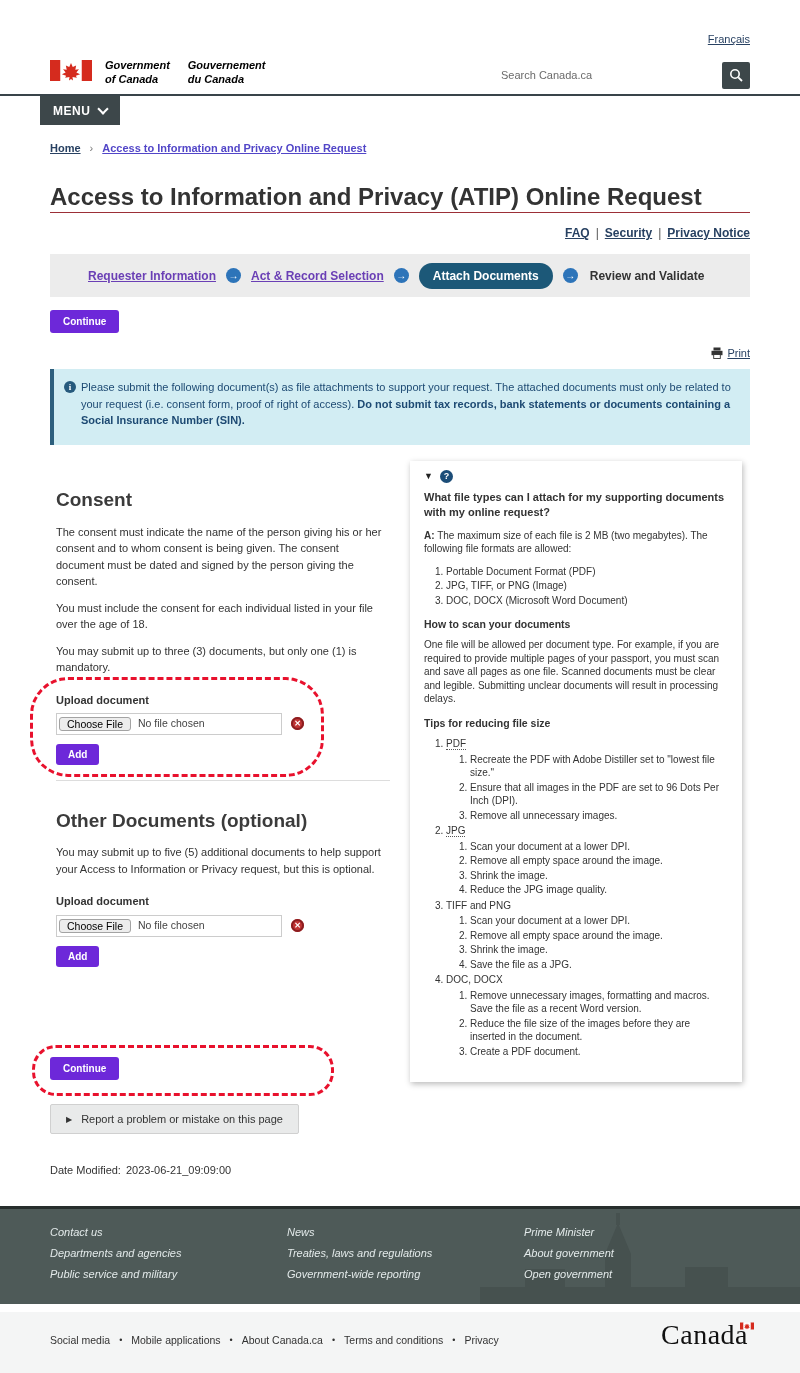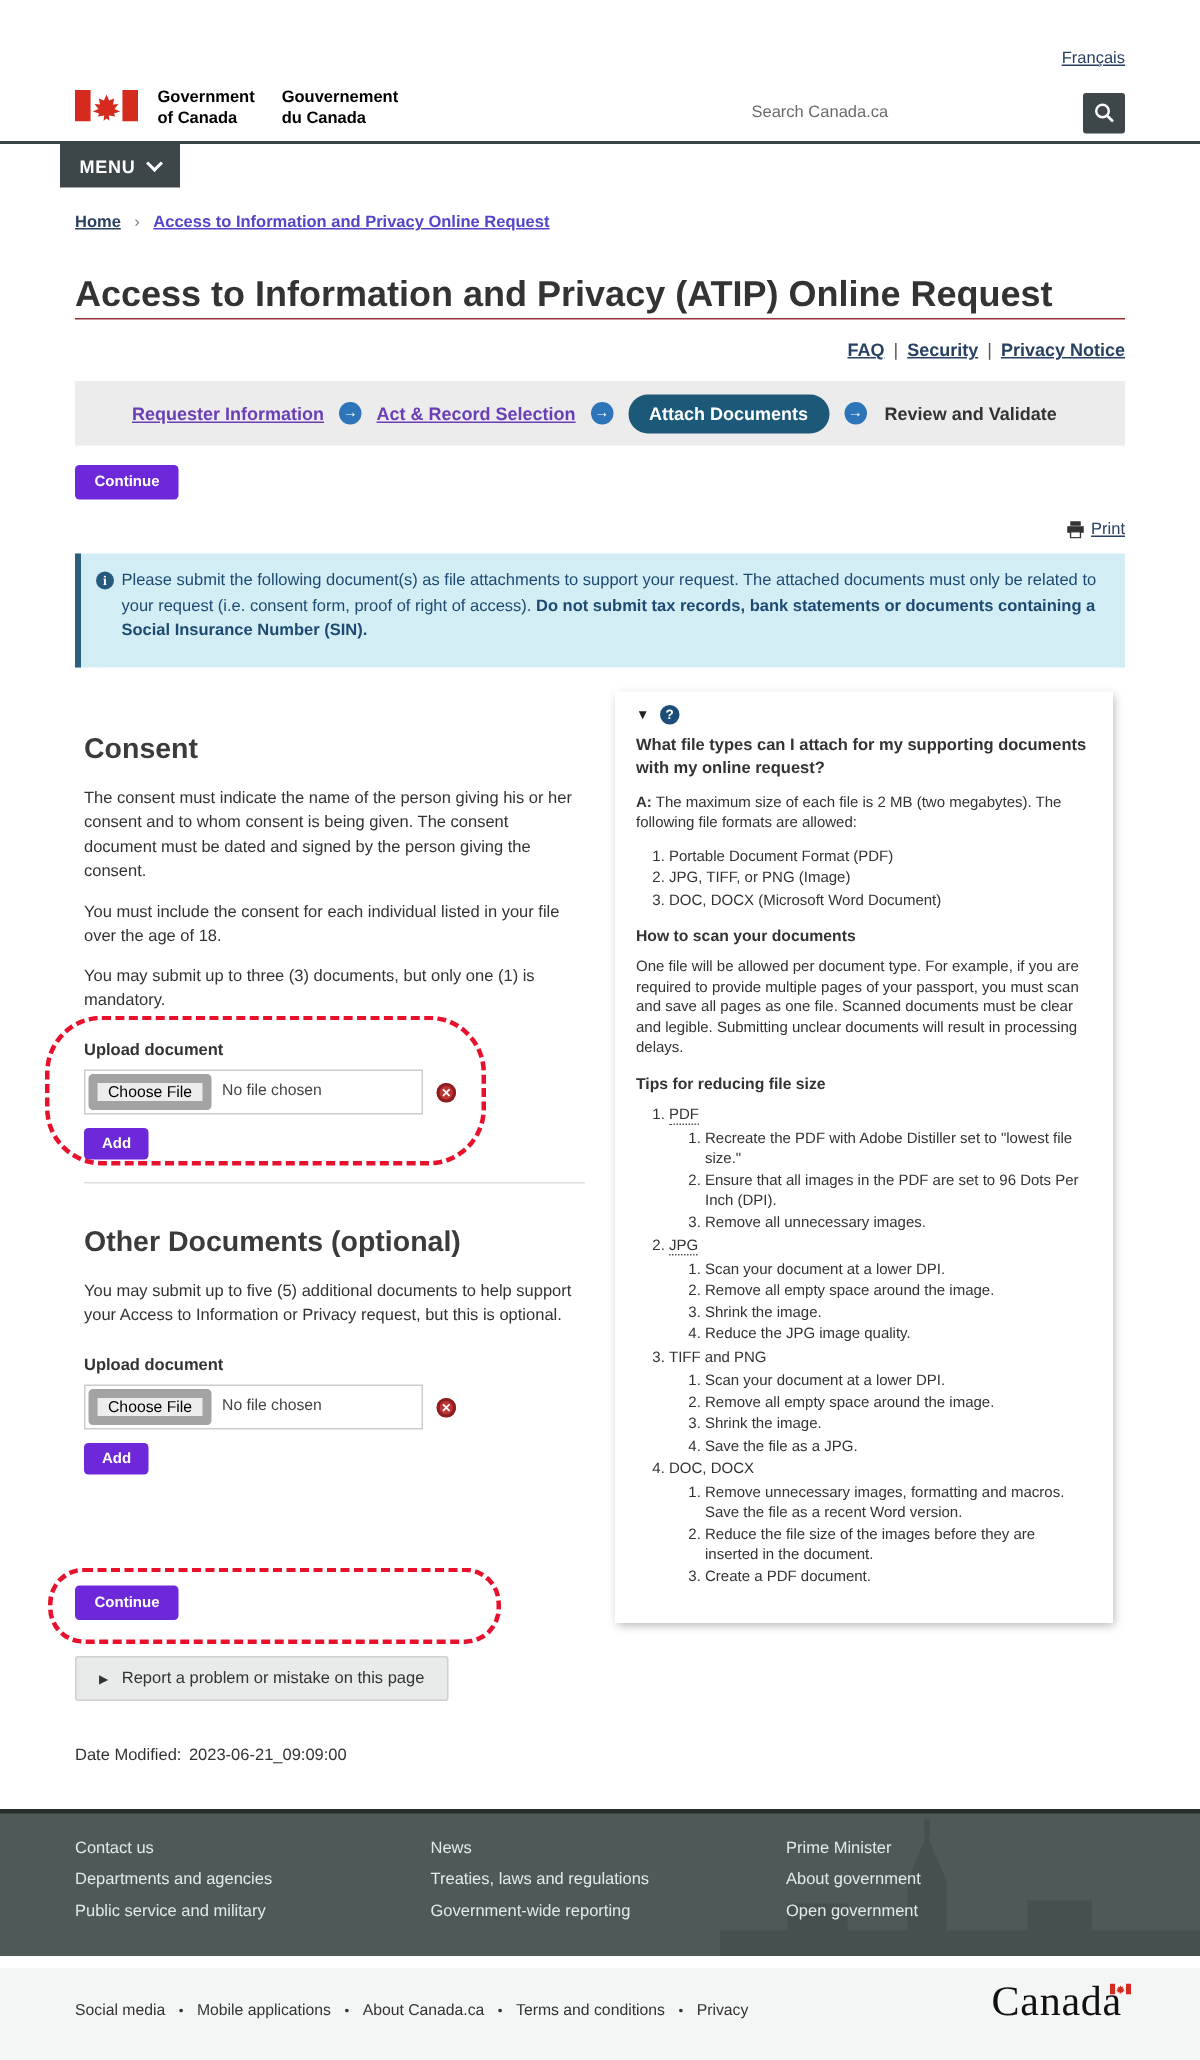"Government" .fip-text span { font-style: none -> italic }
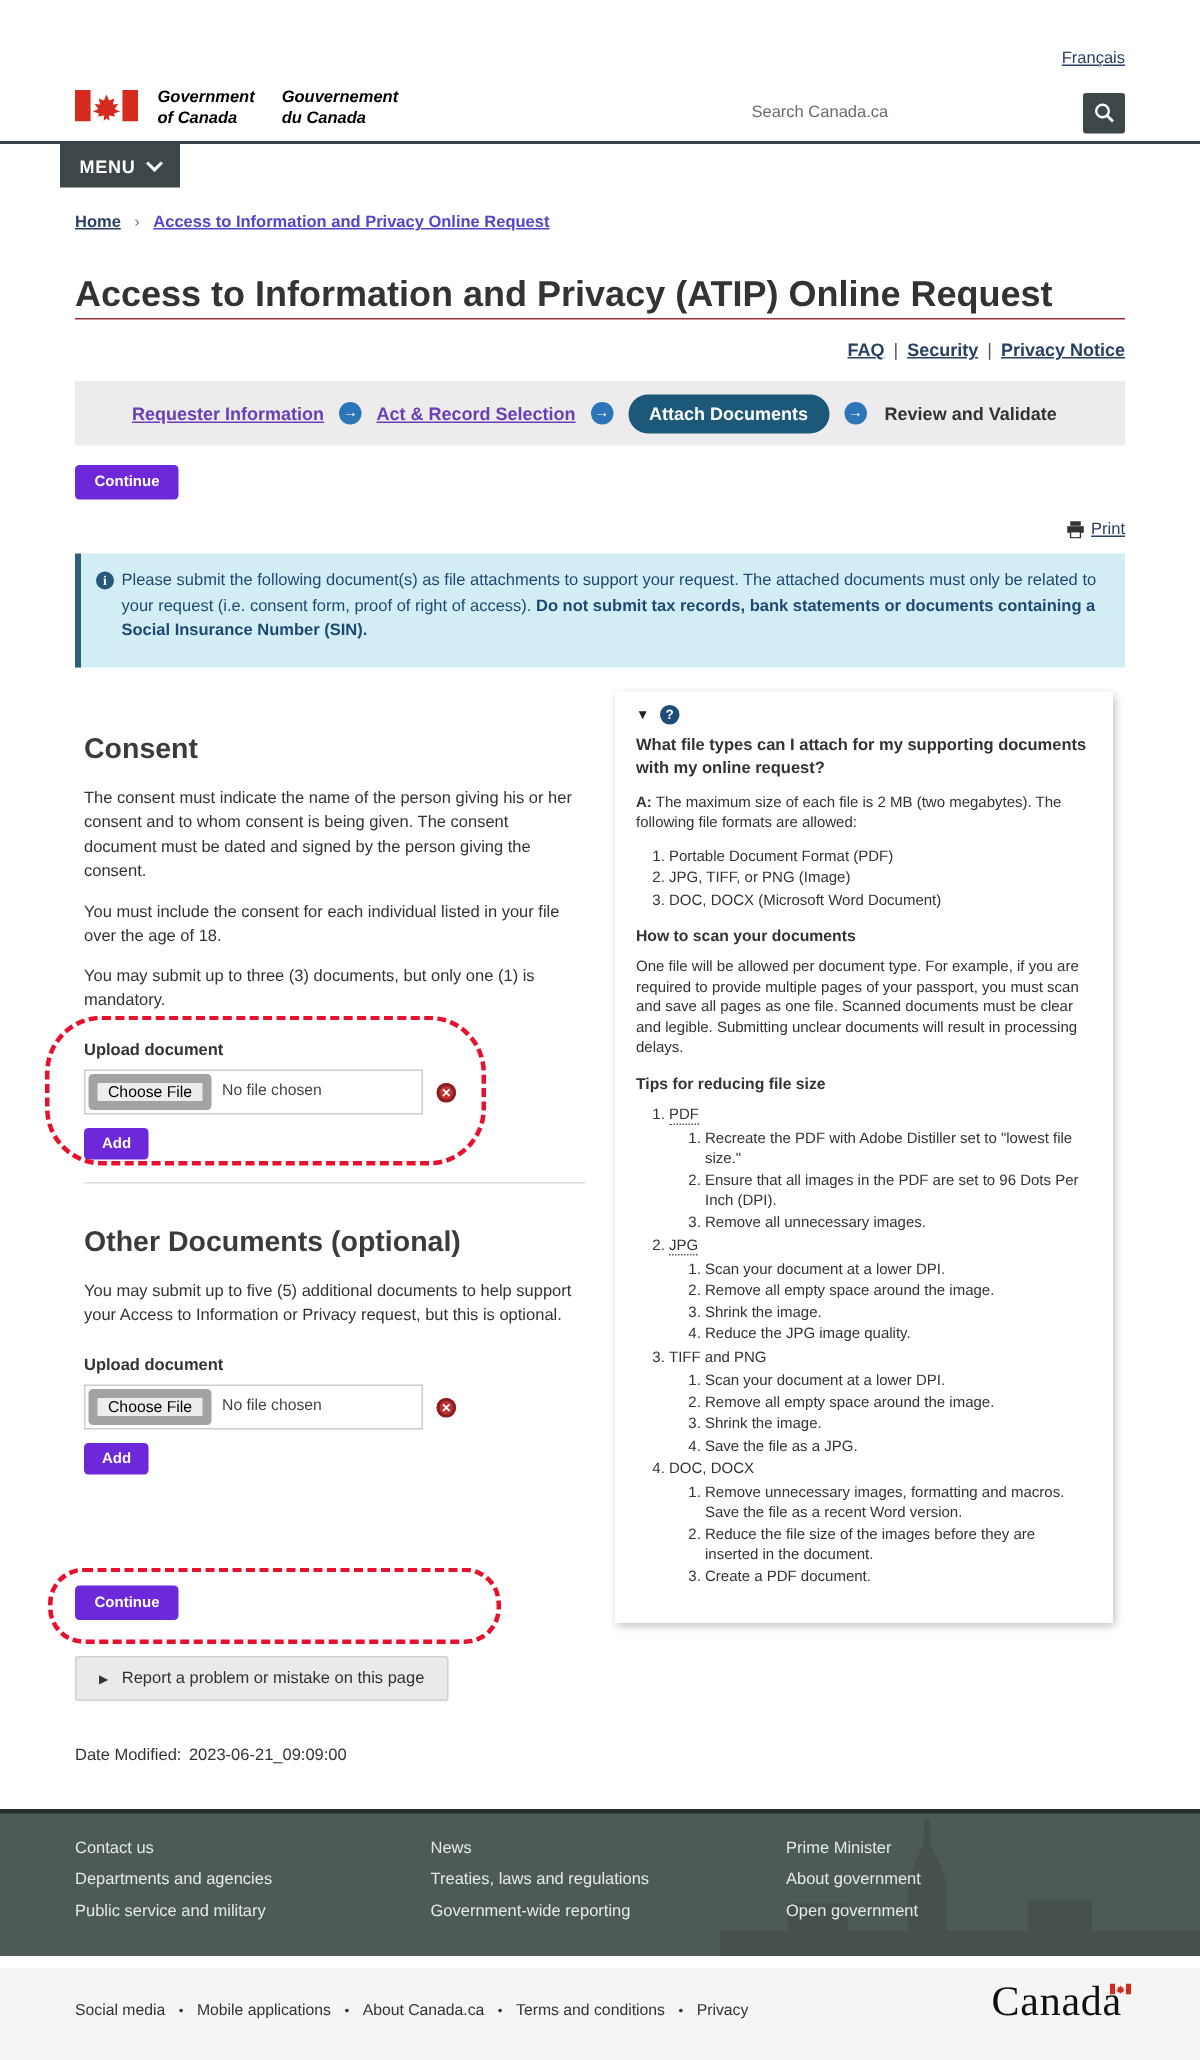"Choose File" .file-btn { border: 6px solid #a3a3a3 -> 1px solid #a3a3a3 }
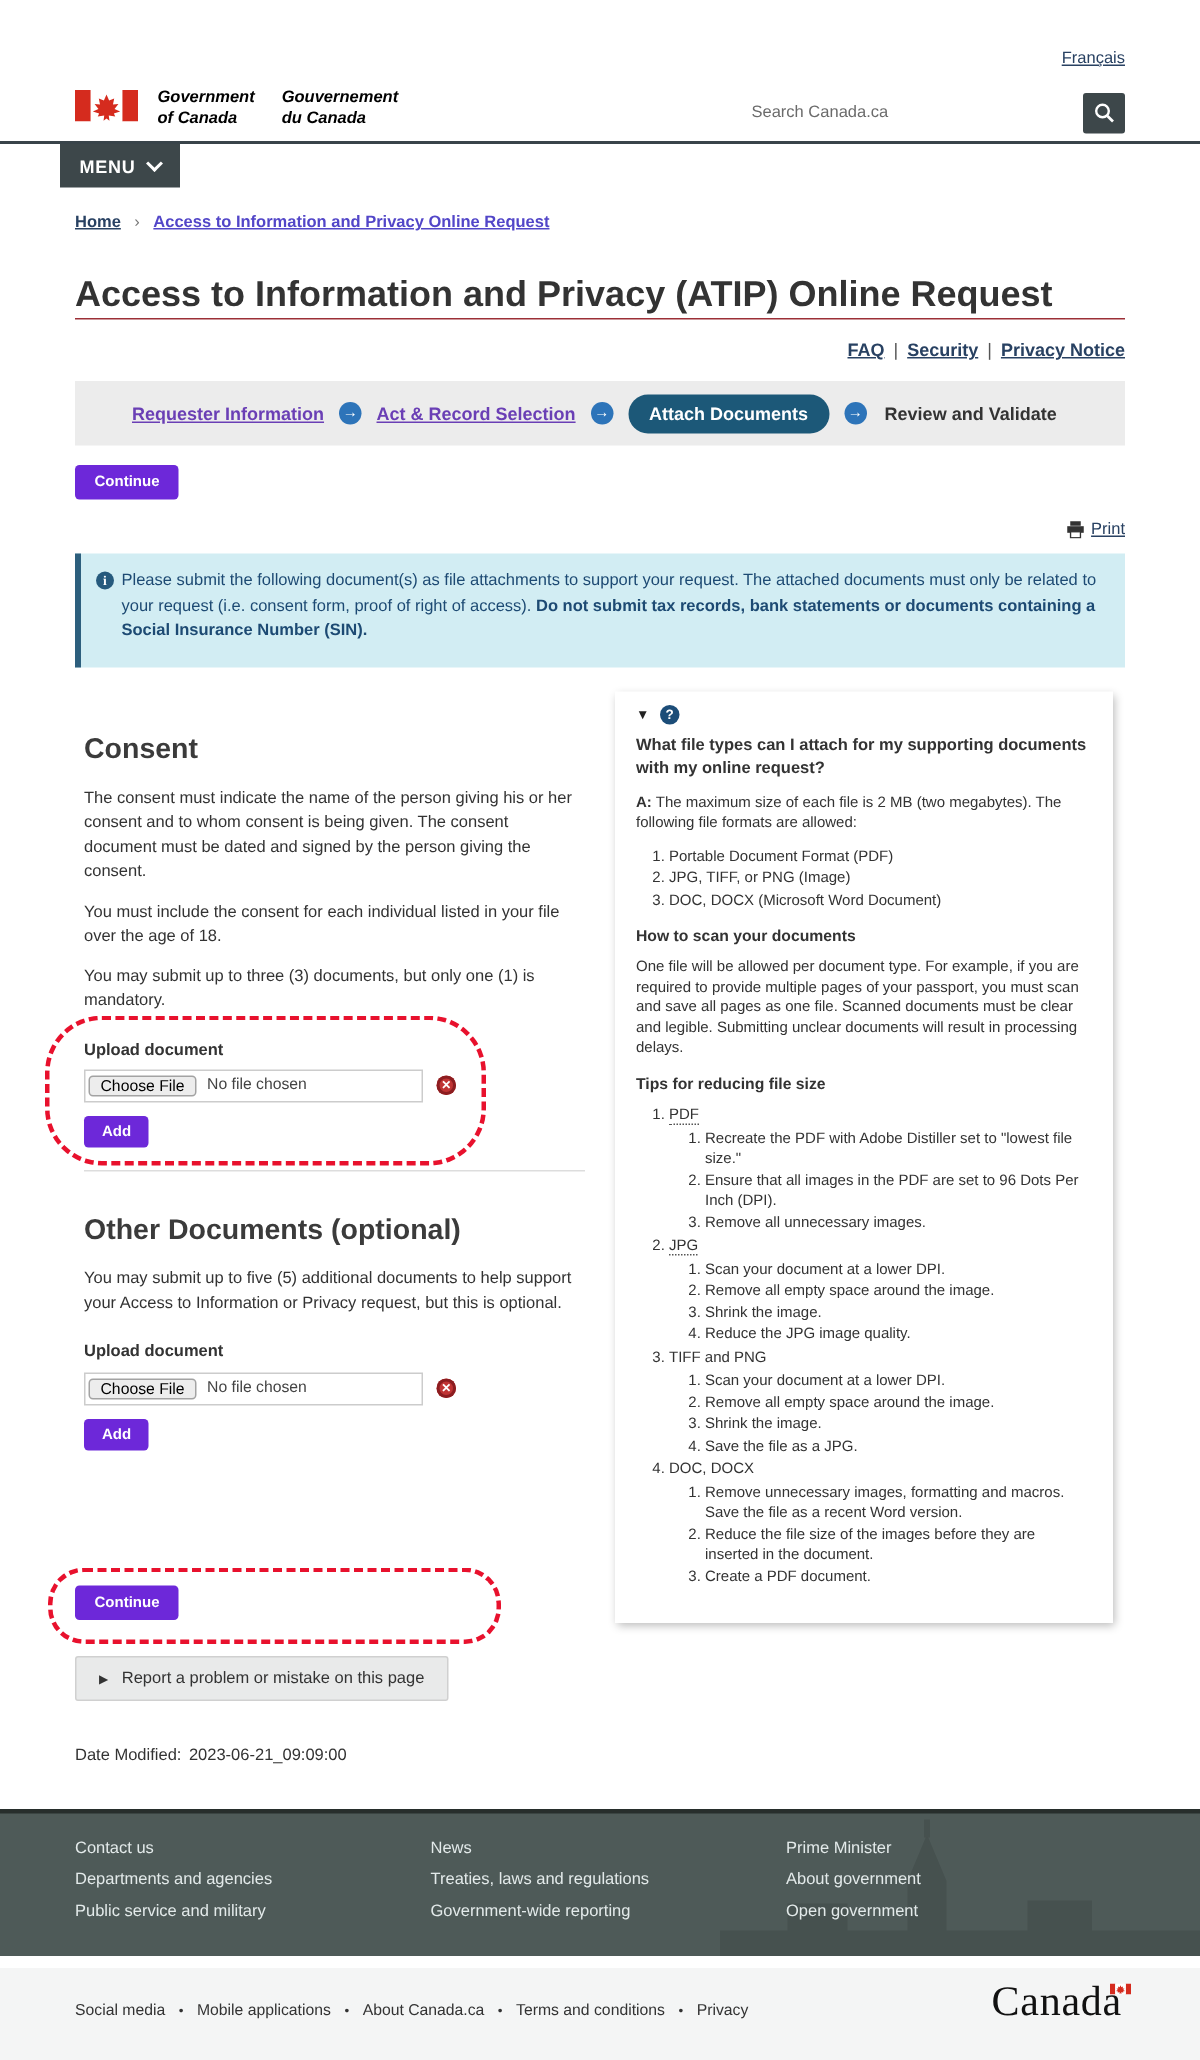"Contact us" .main-footer { font-style: none -> italic }
